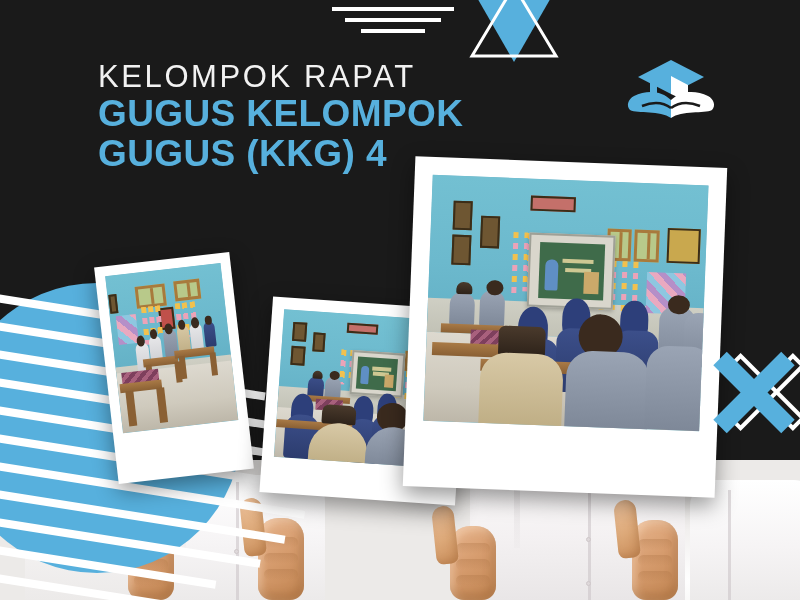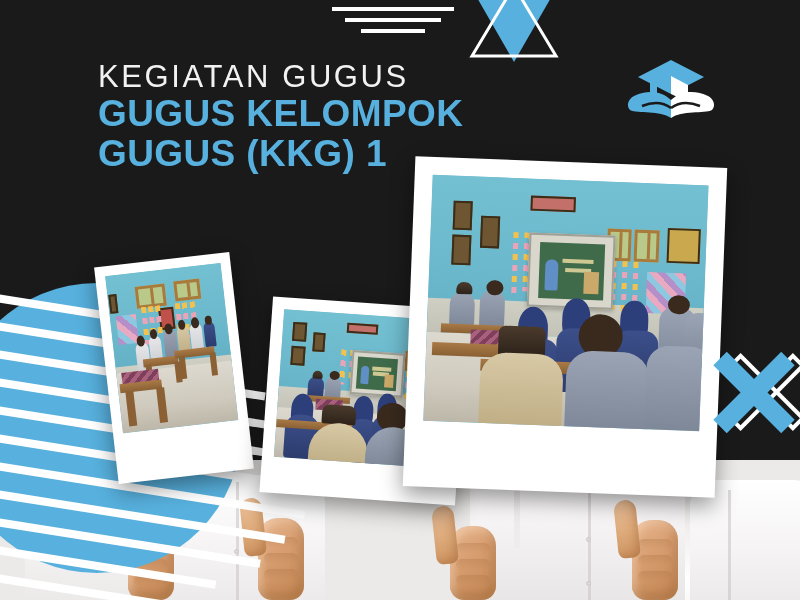"KEGIATAN GUGUS" div.hl-1 { text: KEGIATAN GUGUS -> KELOMPOK RAPAT }
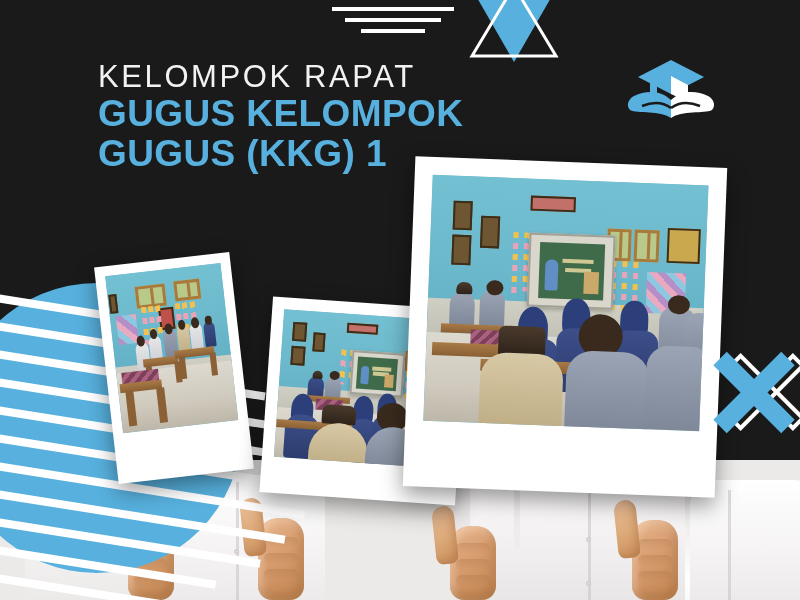"GUGUS (KKG) 1" div.hl-3 { text: 1 -> 4 }
